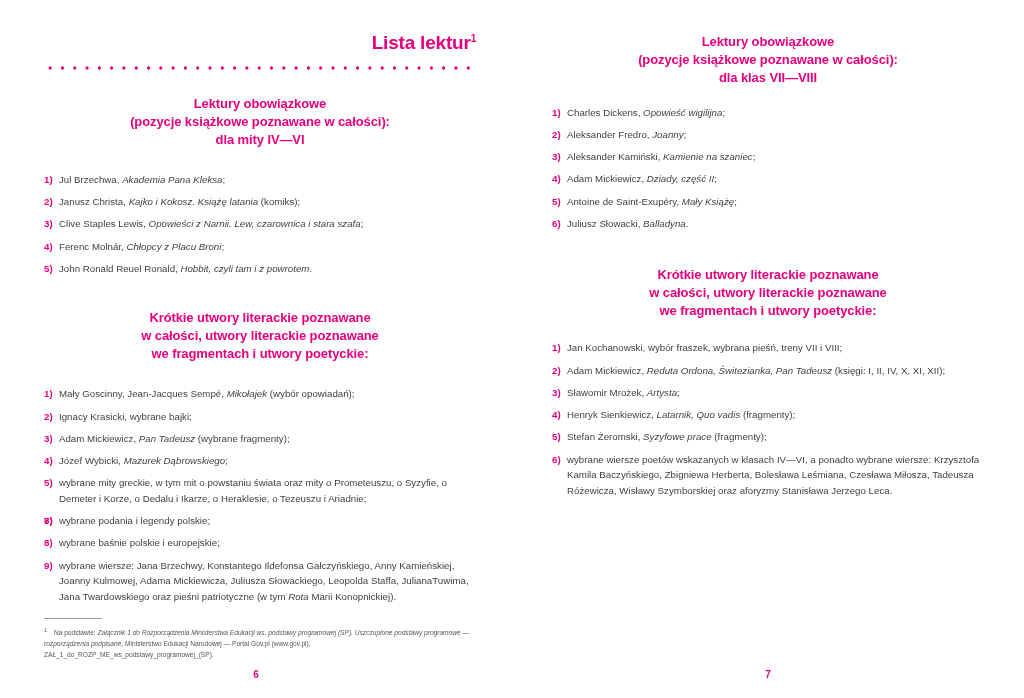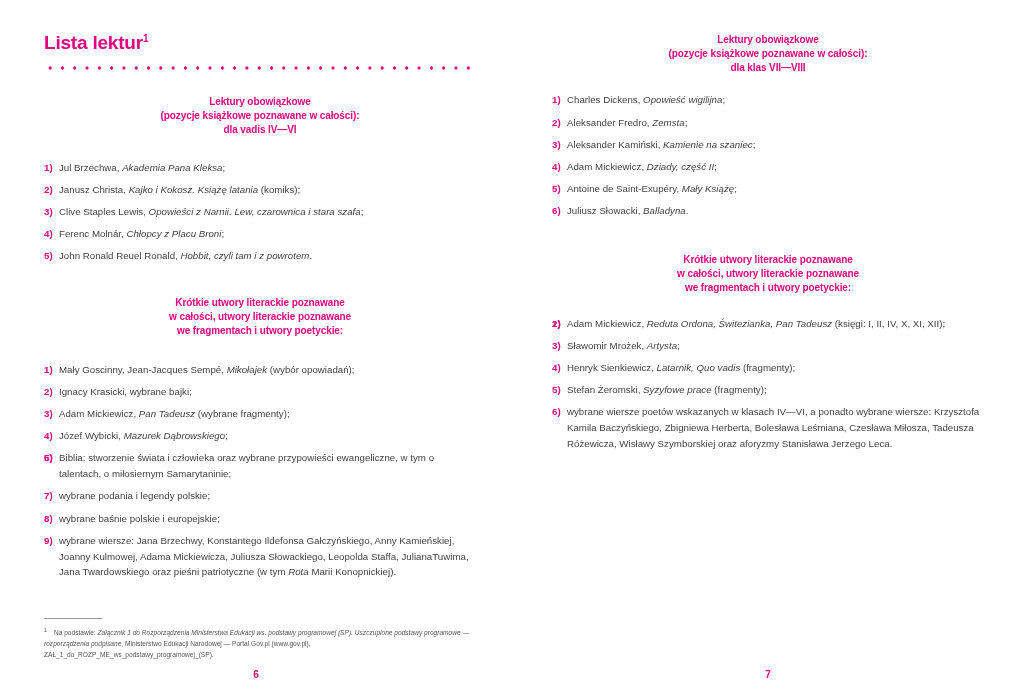"Lista lektur1" .doc-title { text-align: left -> right }
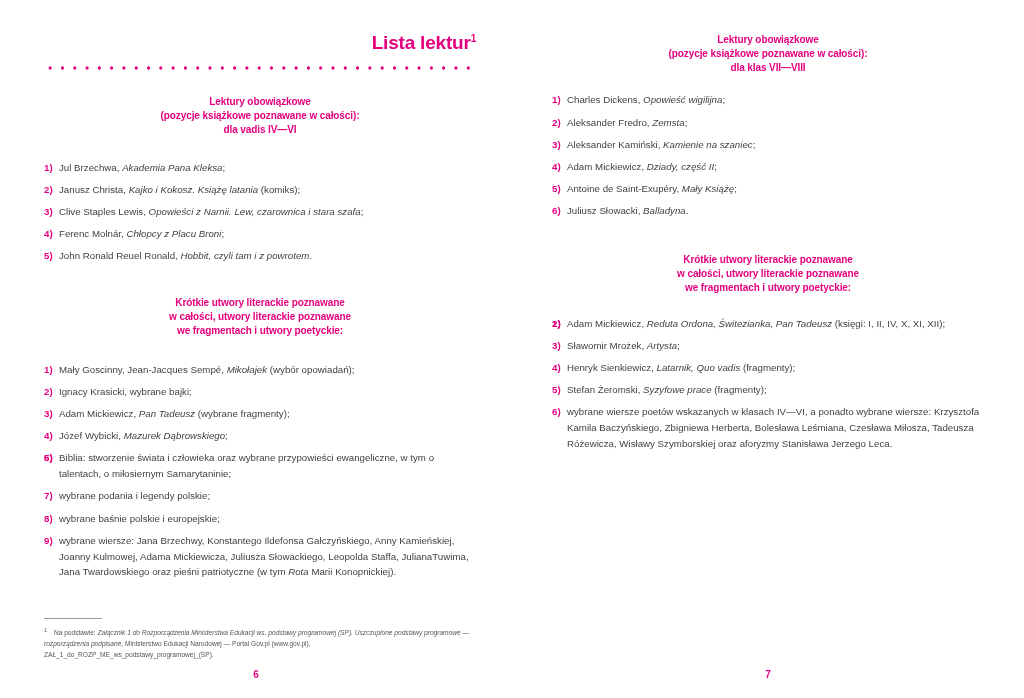"Lektury obowiązkowe" .section-head { font-size: 10px -> 13px }
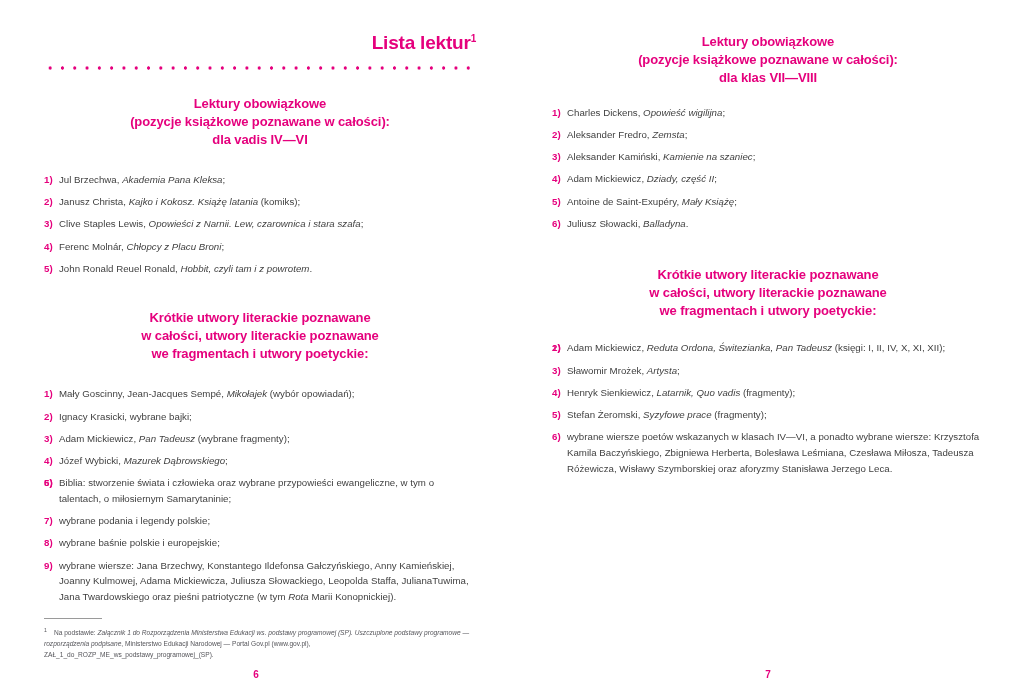"dla vadis IV—VI" span { text: vadis -> mity }
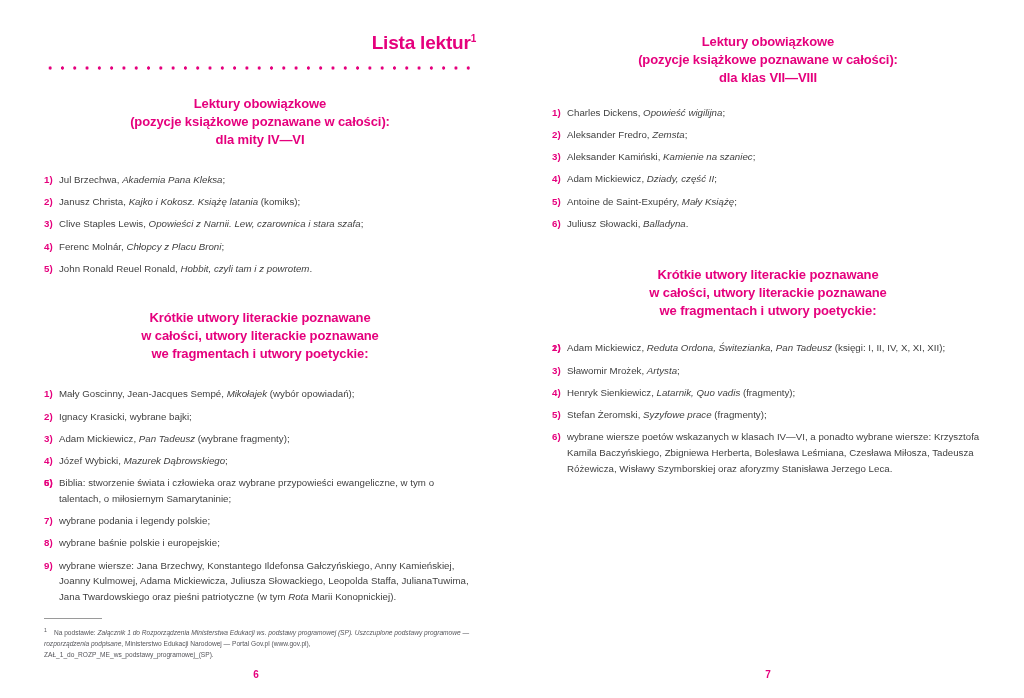"Zemsta" i { text: Zemsta -> Joanny }
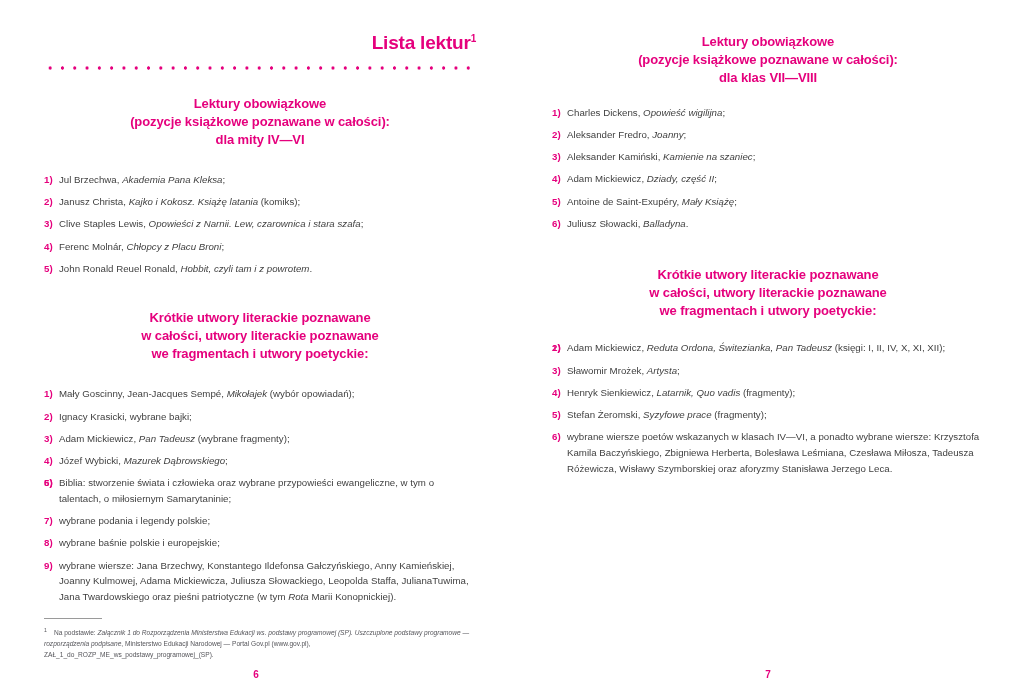"Jan Kochanowski, wybór fraszek, wybrana" span { html: none -> <span>Jan Kochanowski, wybór fraszek, wybrana pieśń, treny VII i VIII;</span> }
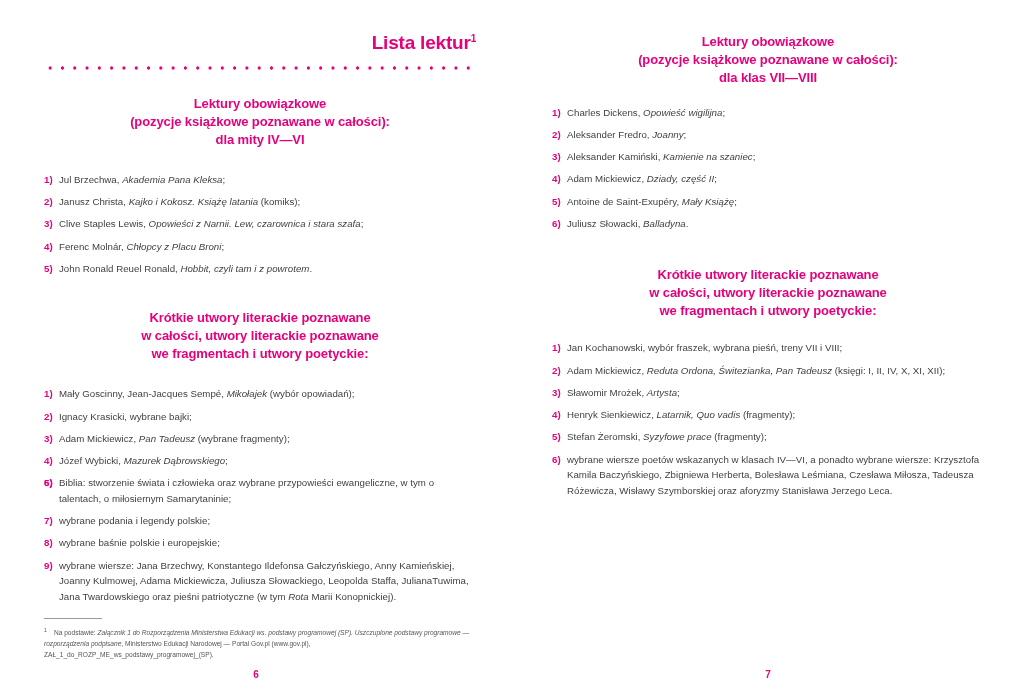"wybrane mity greckie, w tym" span { html: none -> <span>wybrane mity greckie, w tym mit o powstaniu świata oraz mity o Prometeuszu, o Syzyfie, o Demeter i Korze, o Dedalu i Ikarze, o Heraklesie, o Tezeuszu i Ariadnie;</span> }
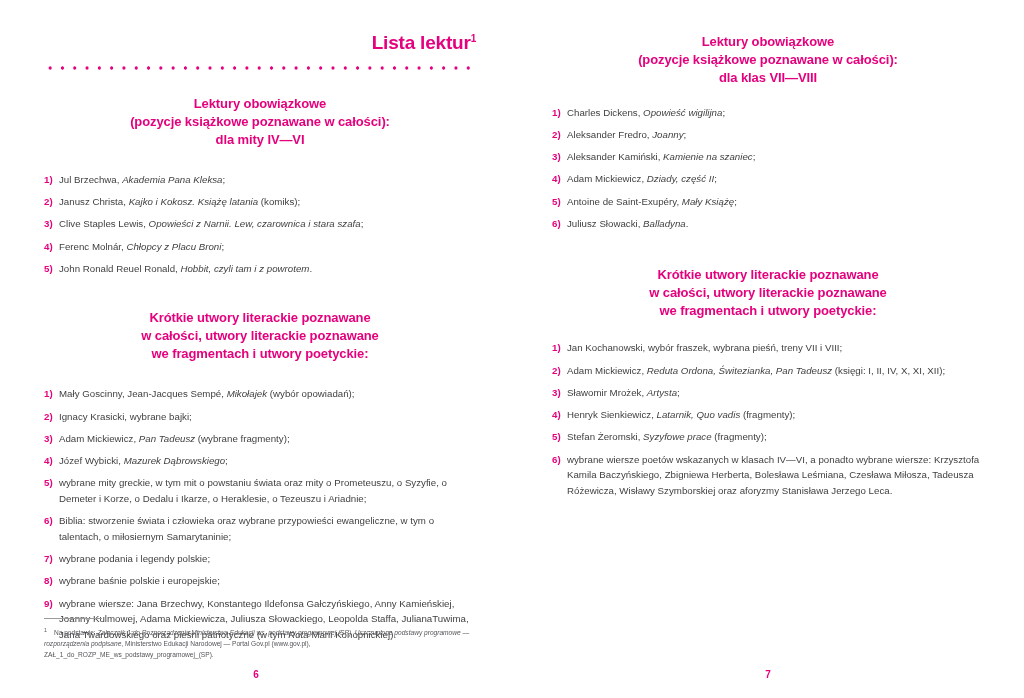"Biblia: stworzenie świata i człowieka" span { html: <span>Biblia: stworzenie świata i człowieka oraz wybrane przypowieści ewangeliczne, w tym o talentach, o miłosiernym Samarytaninie;</span> -> none }
